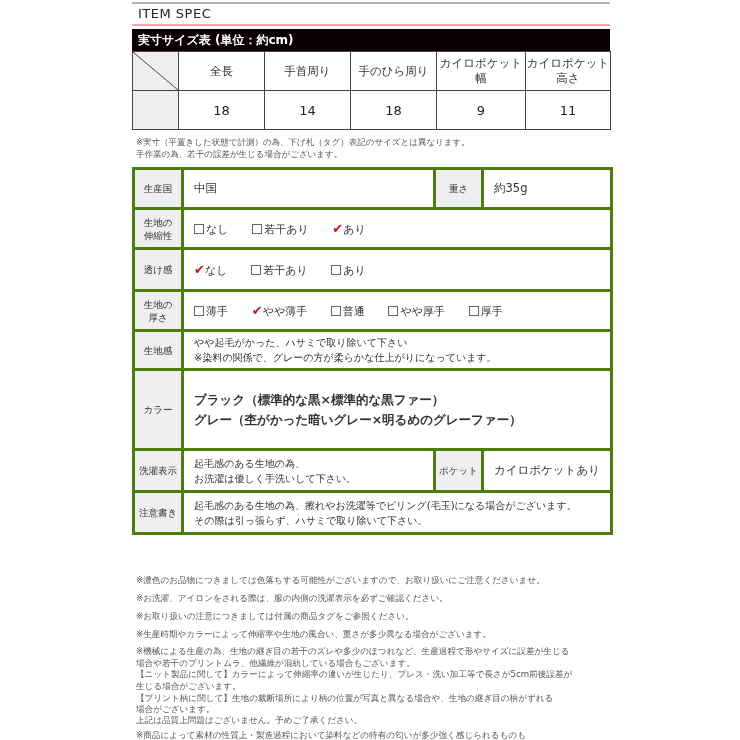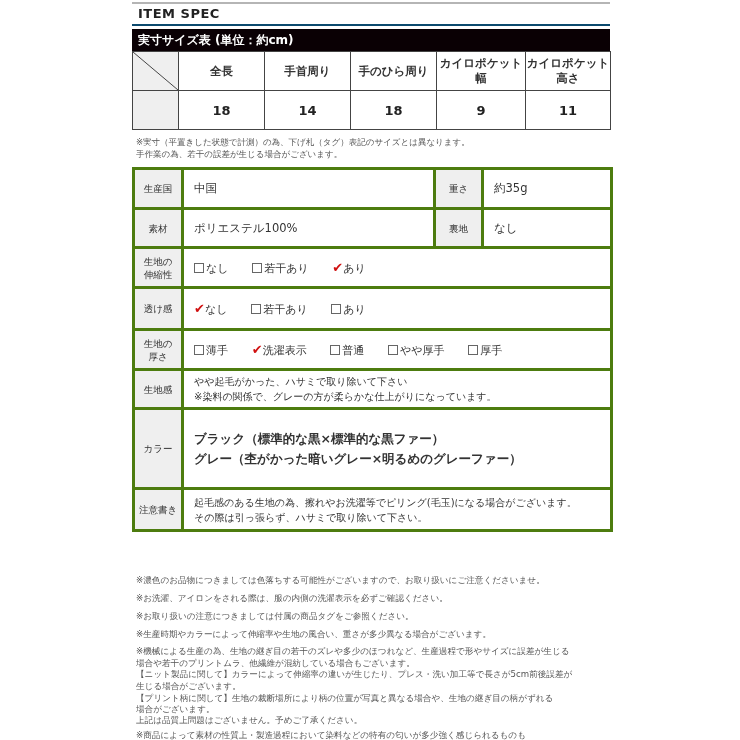"ITEM SPEC" .title-bar { border-bottom: 2px solid #0c4a6e -> 2px solid #fca5a5; font-weight: bold -> none }
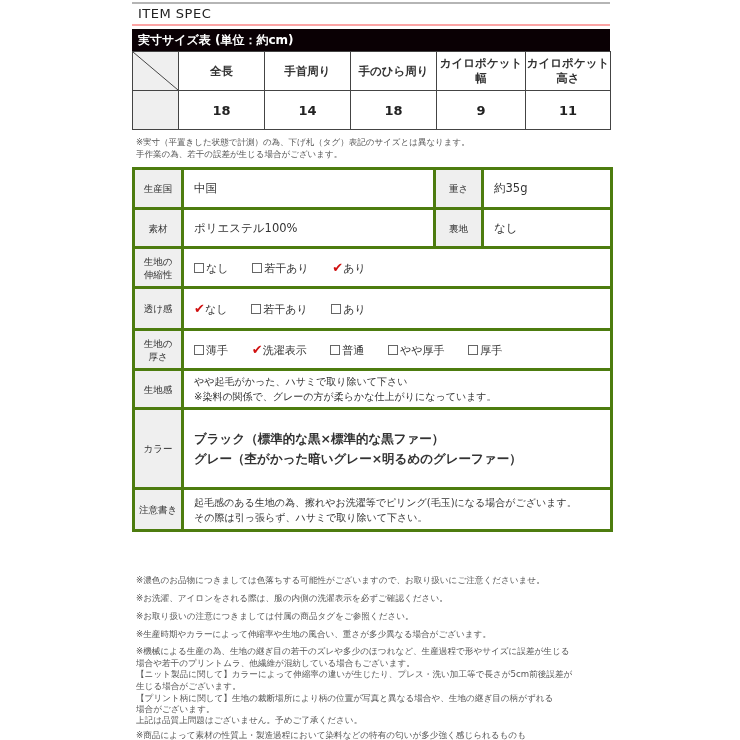"全長" table.size { font-weight: bold -> none }
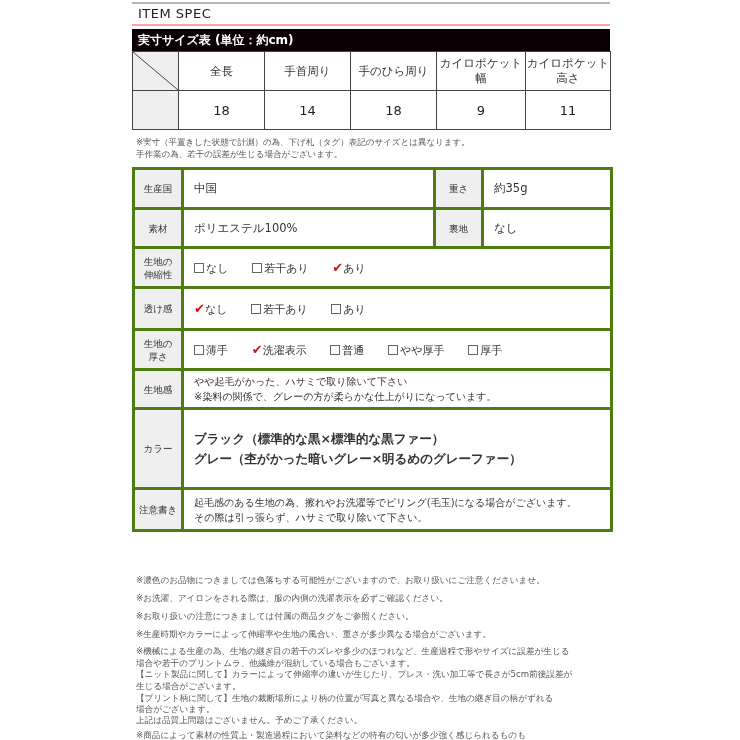"素材" tr { html: <tr> <td>素材</td> <td>ポリエステル100%</td> <td>裏地</td> <td>なし</td> </tr> -> none }
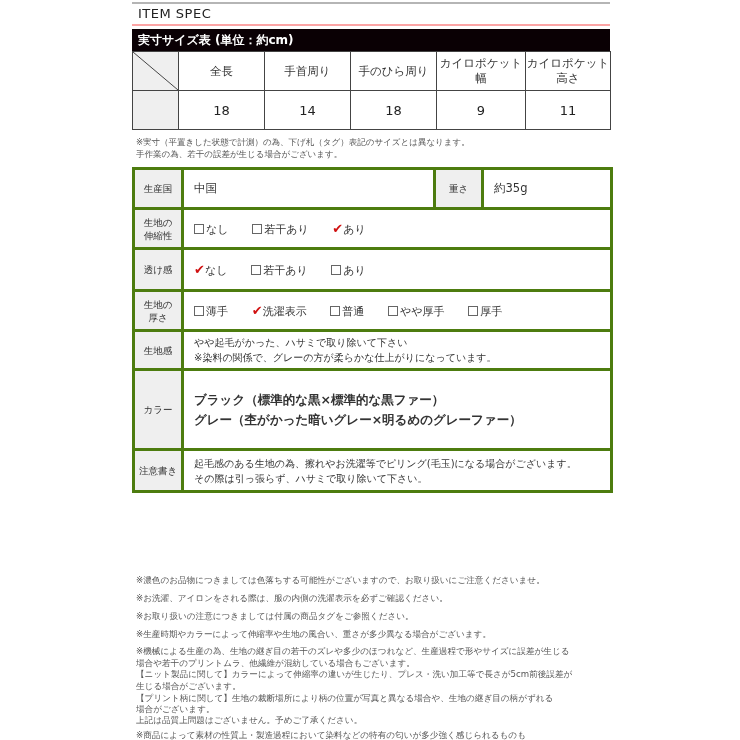"洗濯表示" span { text: 洗濯表示 -> やや薄手 }
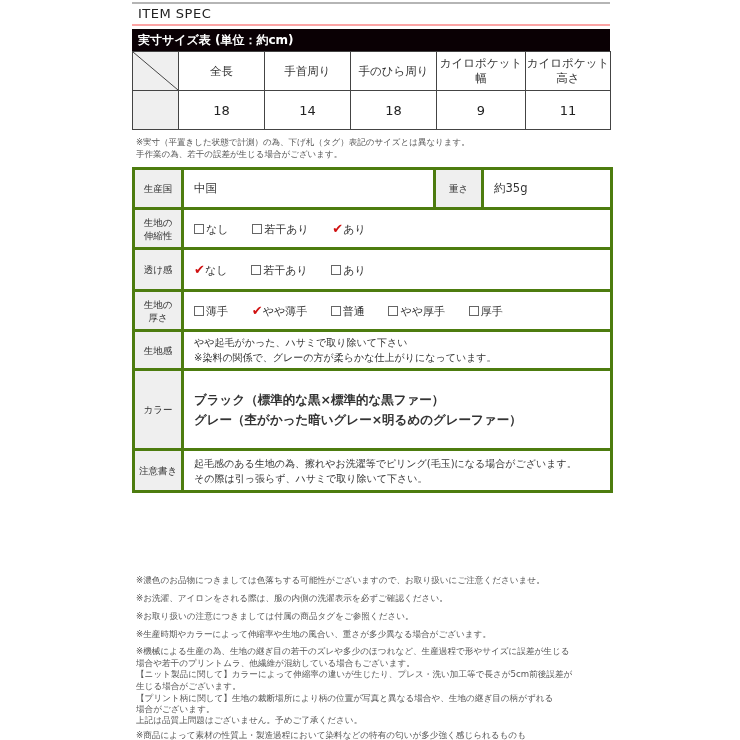"洗濯表示" tr { html: none -> <tr> <td>洗濯表示</td> <td><span>起毛感のある生地の為、</span><br><span>お洗濯は優しく手洗いして下さい。</span></td> <td>ポケット</td> <td>カイロポケットあり</td> </tr> }
